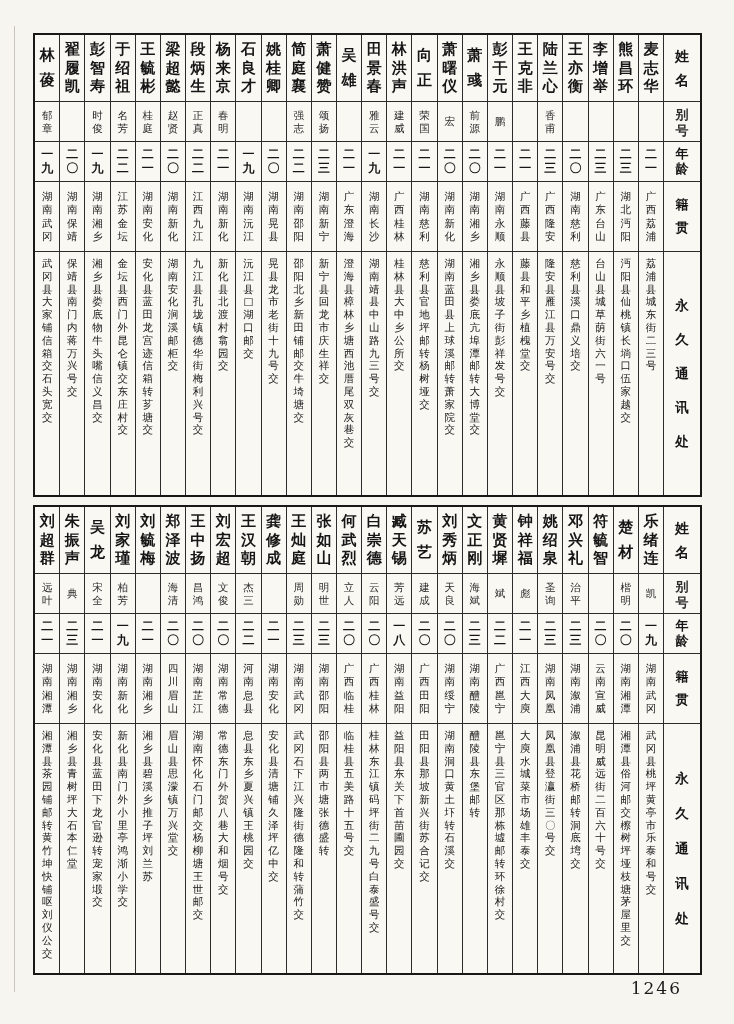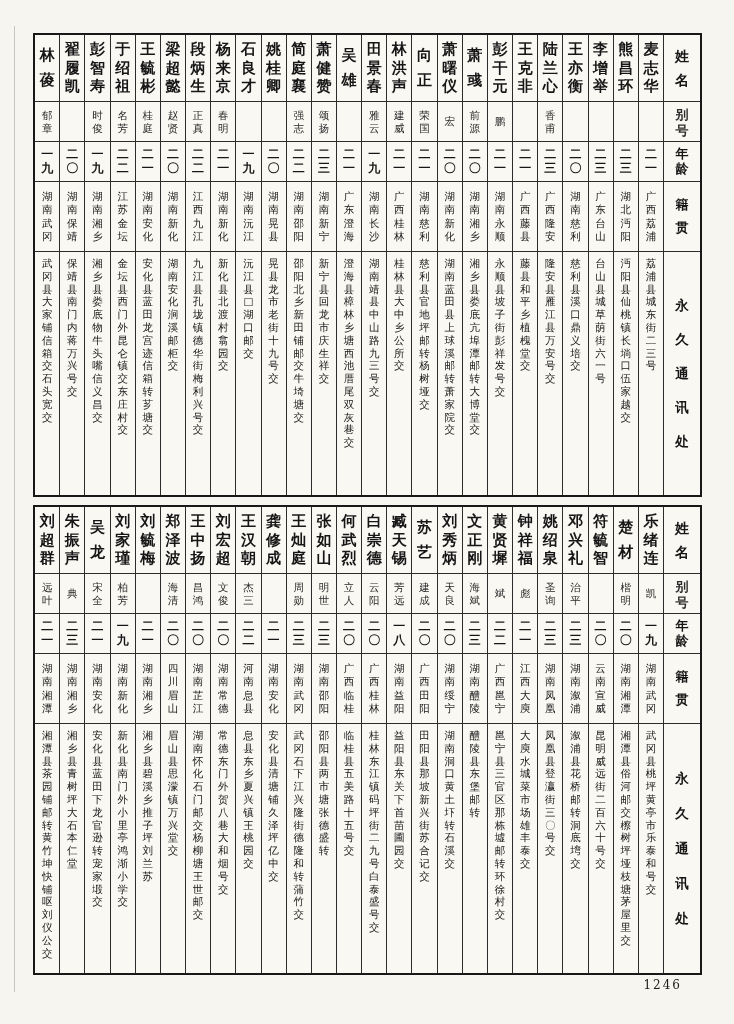"1246" .page-number { font-size: 12px -> 17px }
